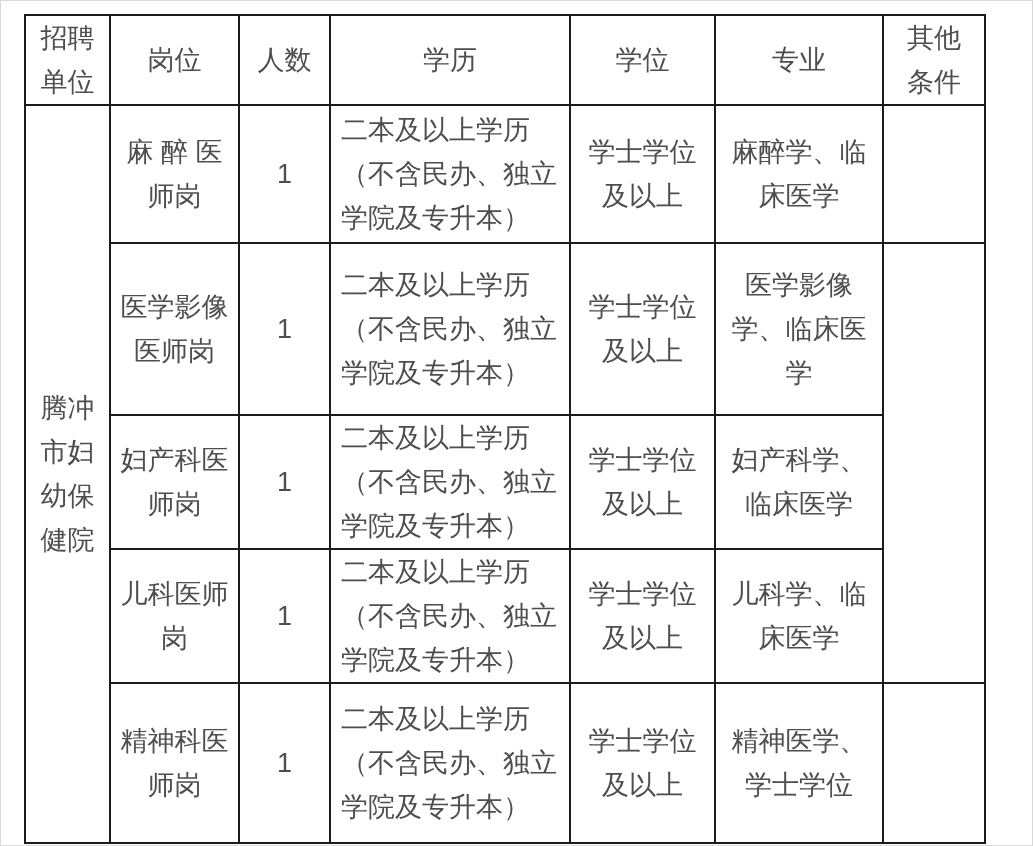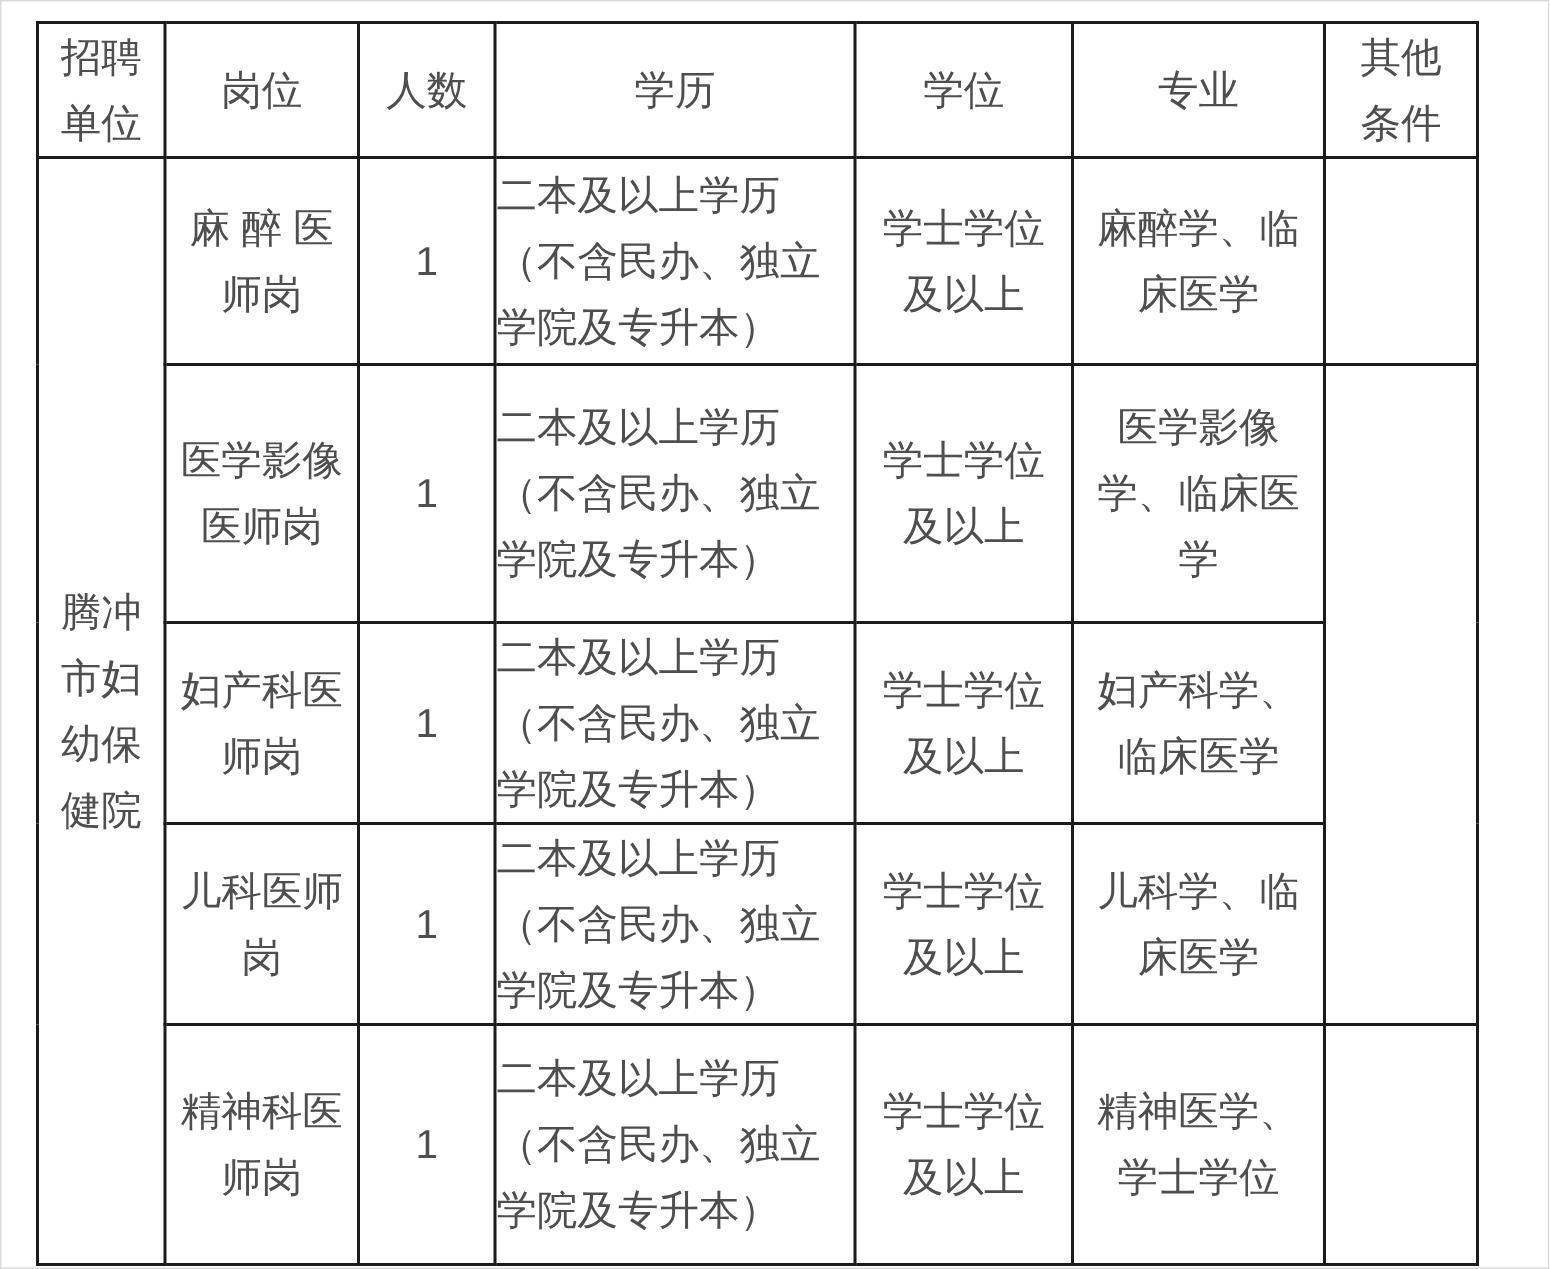"二本及以上学历" table.recruit td.edu { padding-left: none -> 10px }
